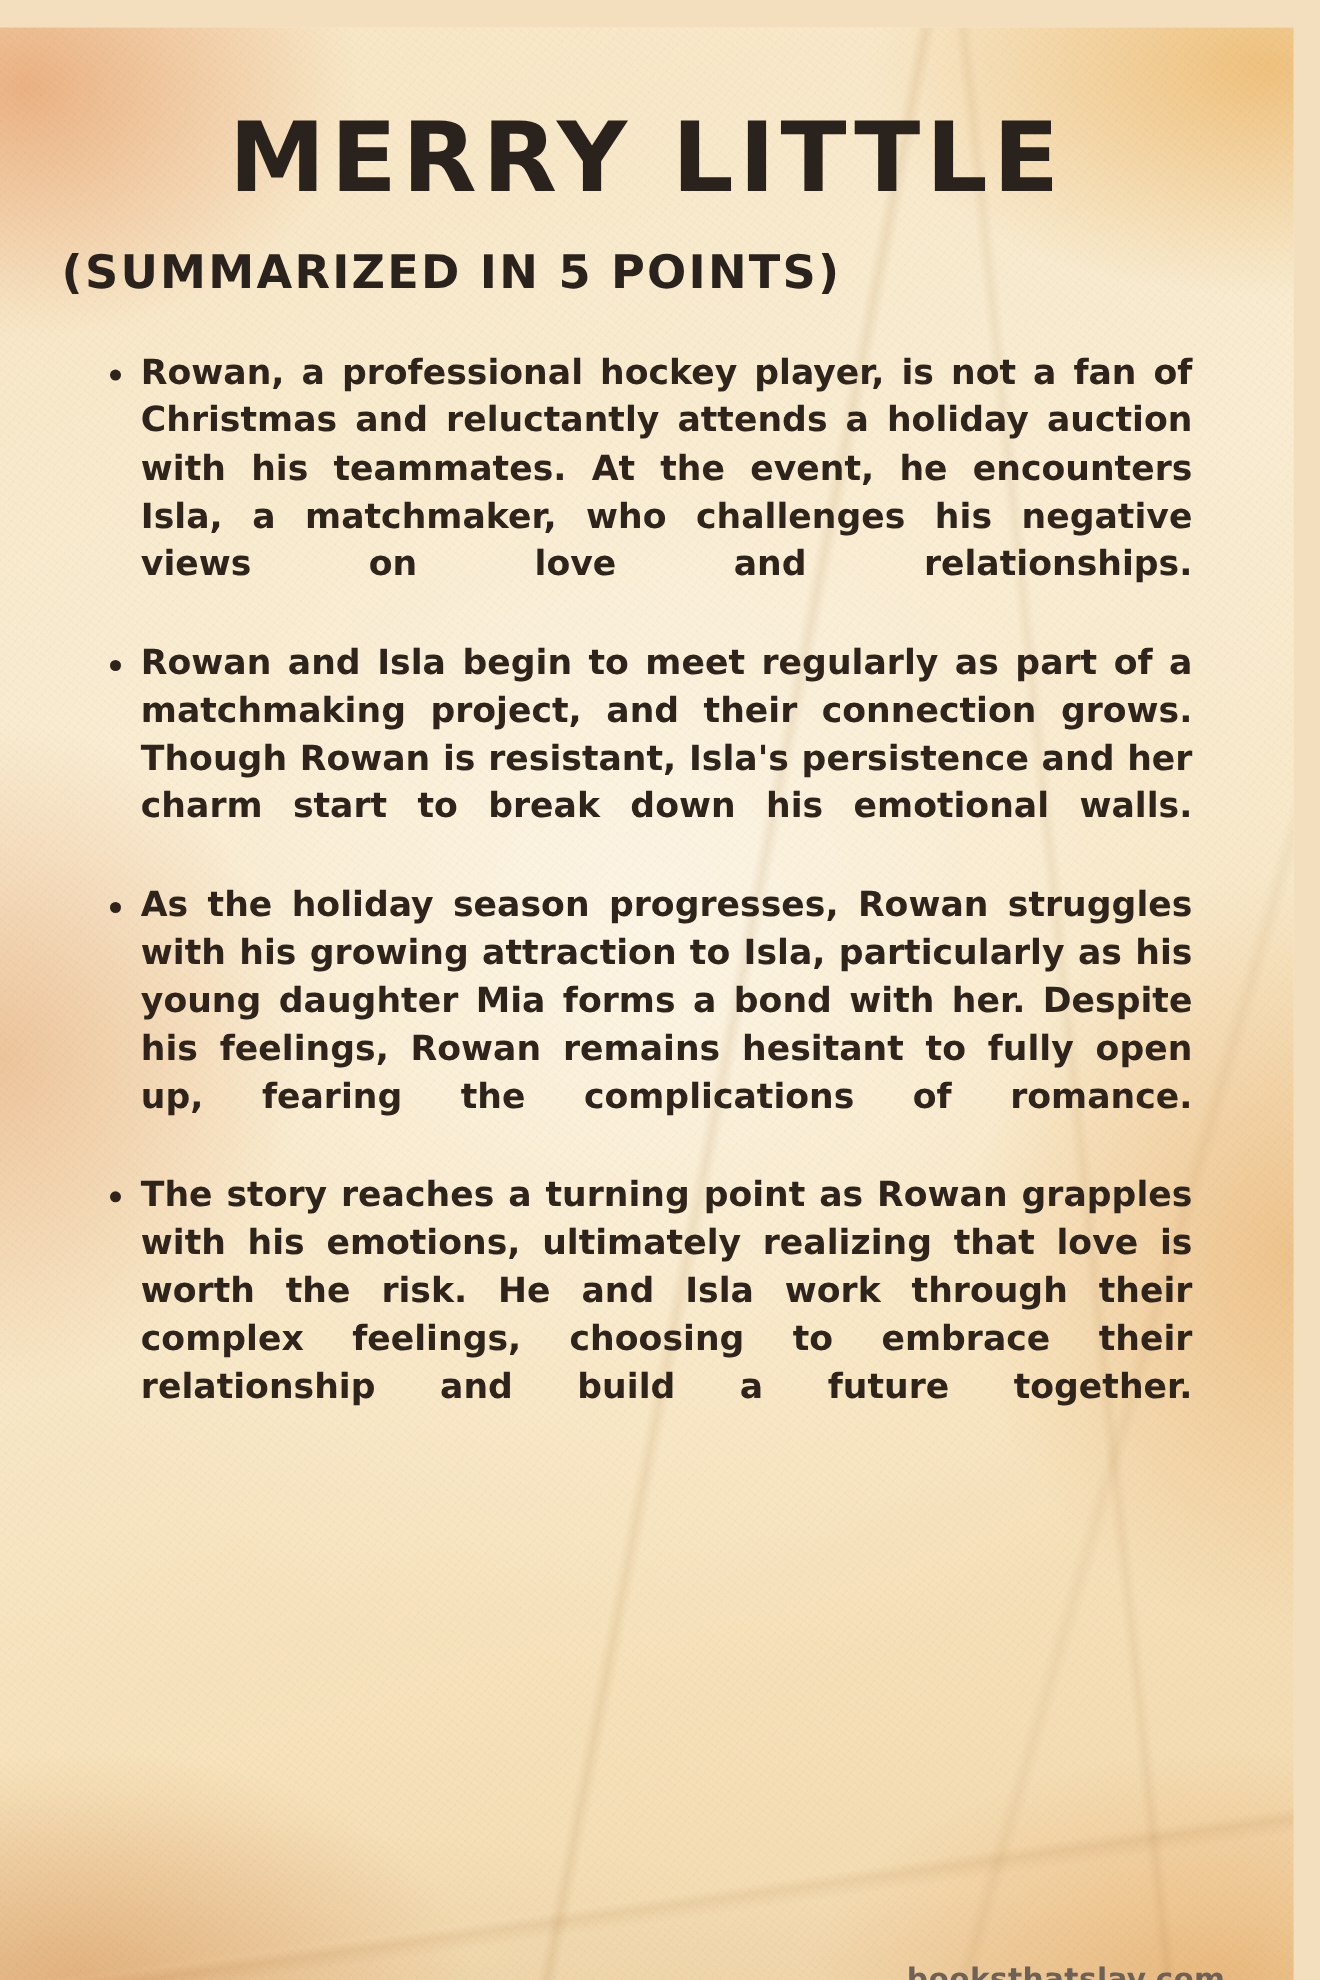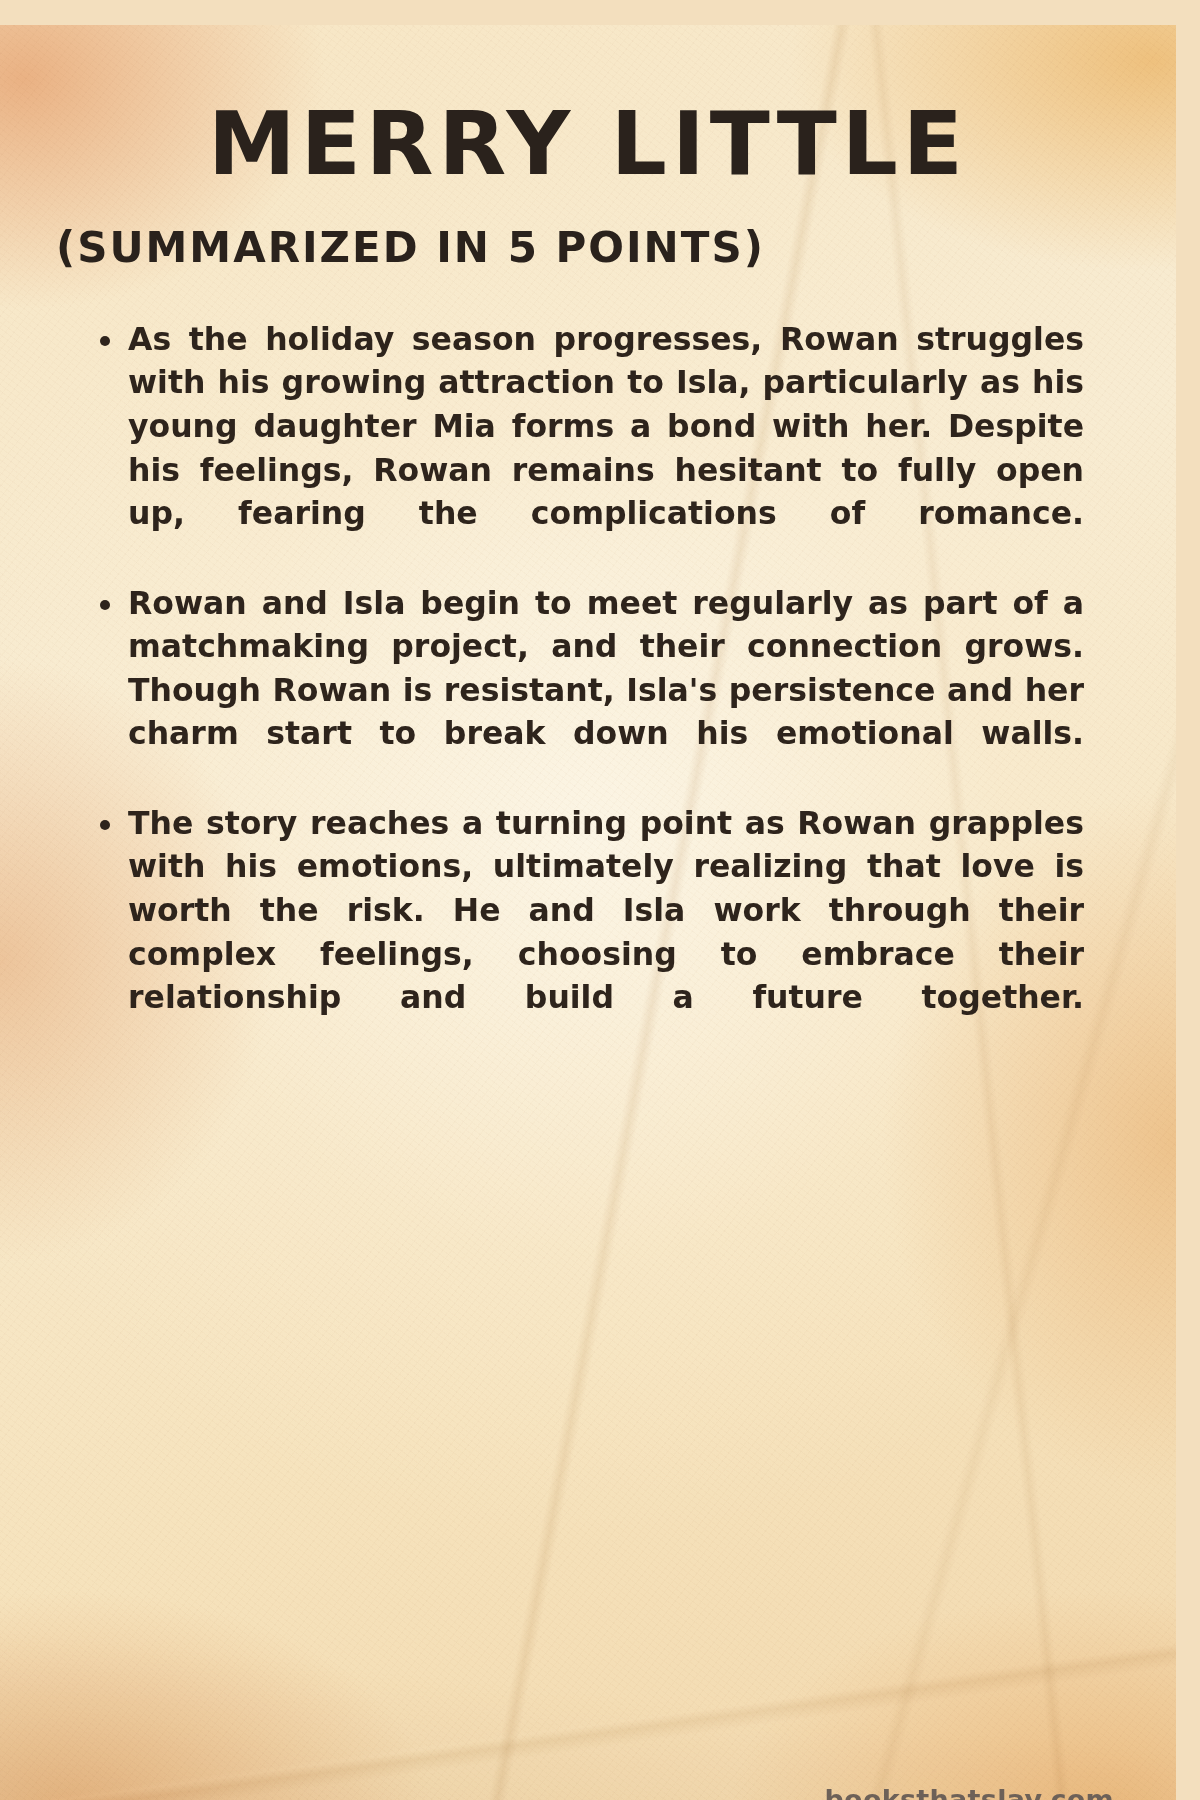"Rowan, a professional hockey player," li { html: none -> <li> <span>Rowan, a professional hockey player, is not a fan of Christmas and reluctantly attends a holiday auction with his teammates. At the event, he encounters Isla, a matchmaker, who challenges his negative views on love and relationships.</span> </li> }
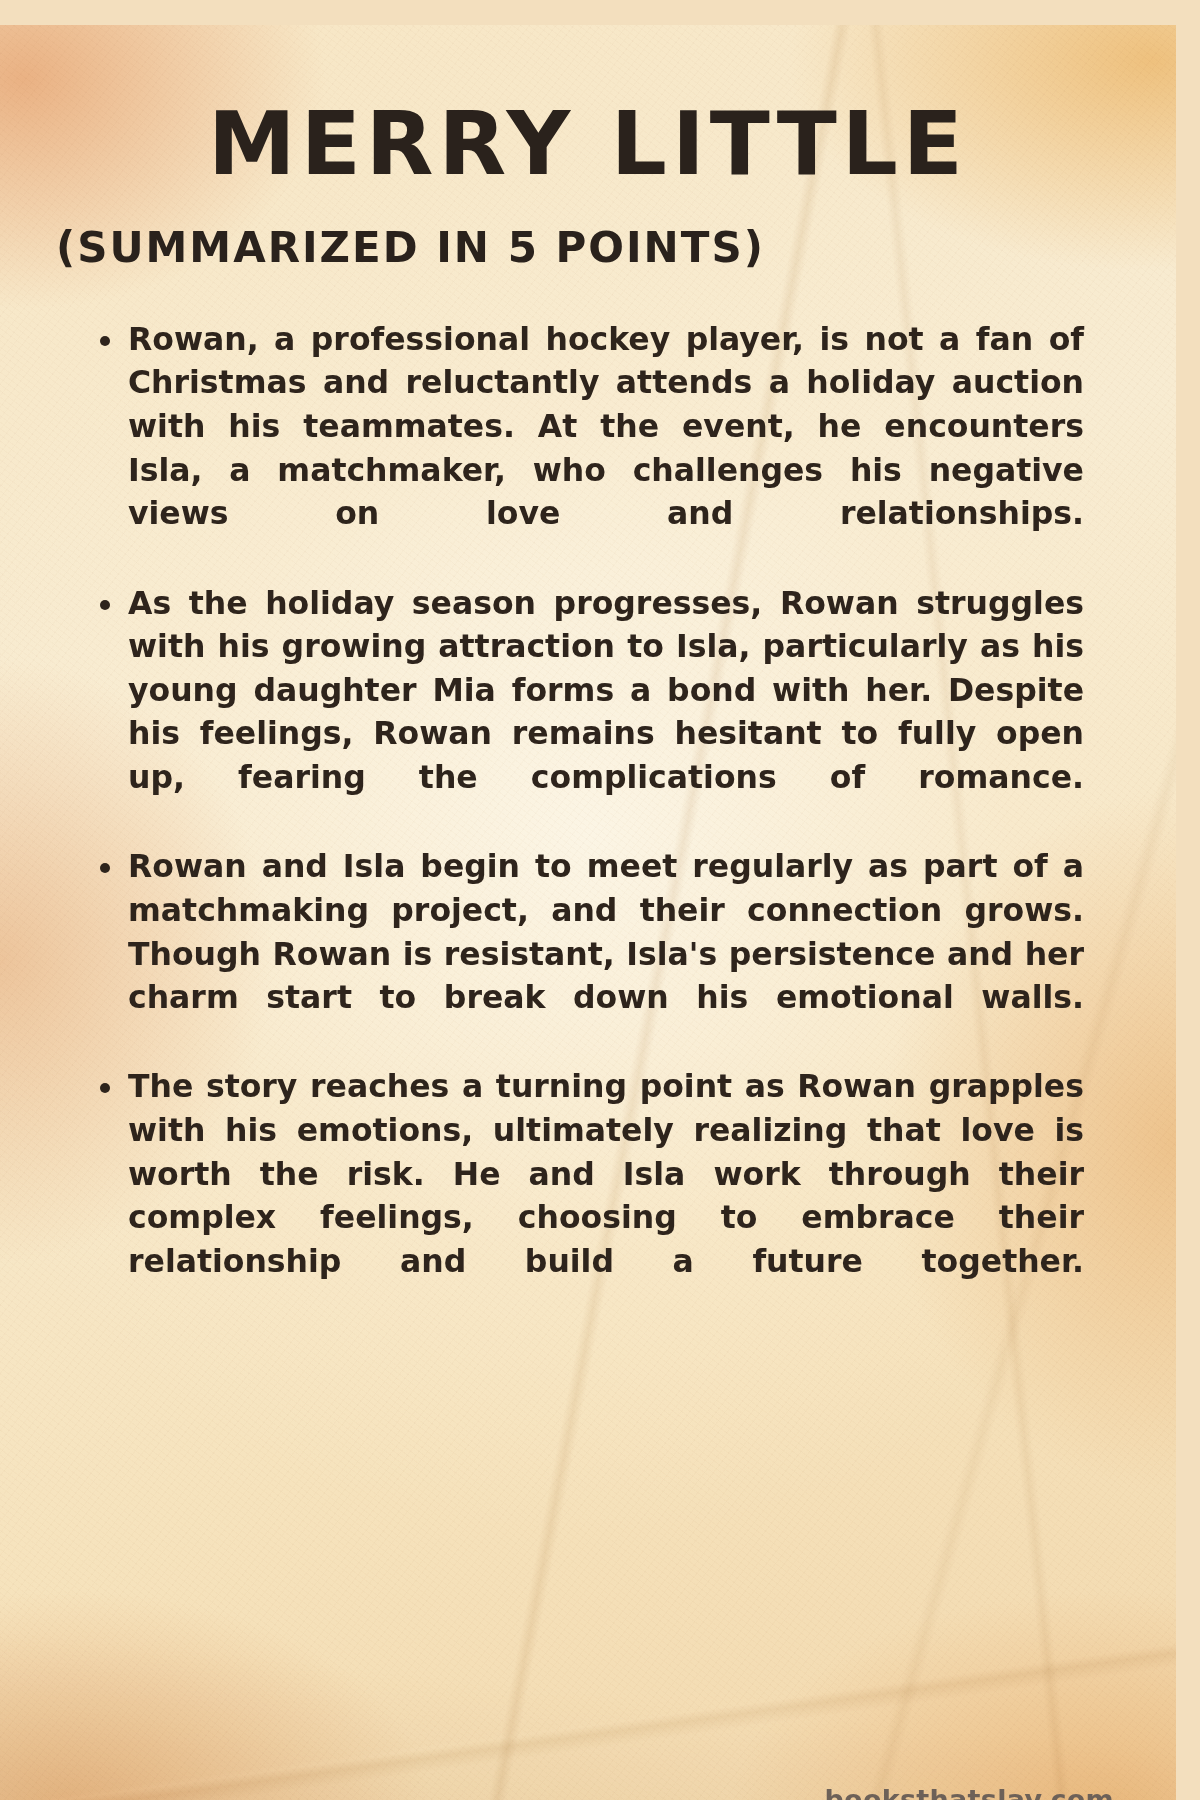"As the holiday season progresses," li { order: before "Rowan and Isla begin to" -> after "Rowan and Isla begin to" }
